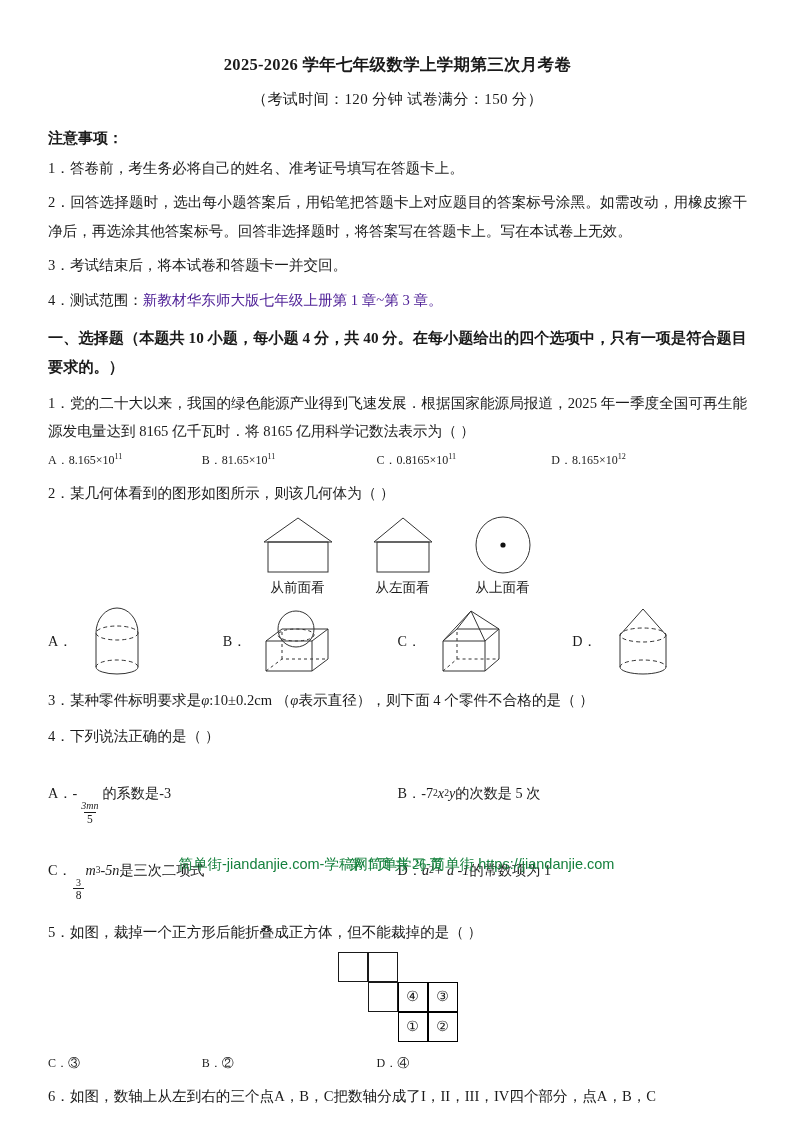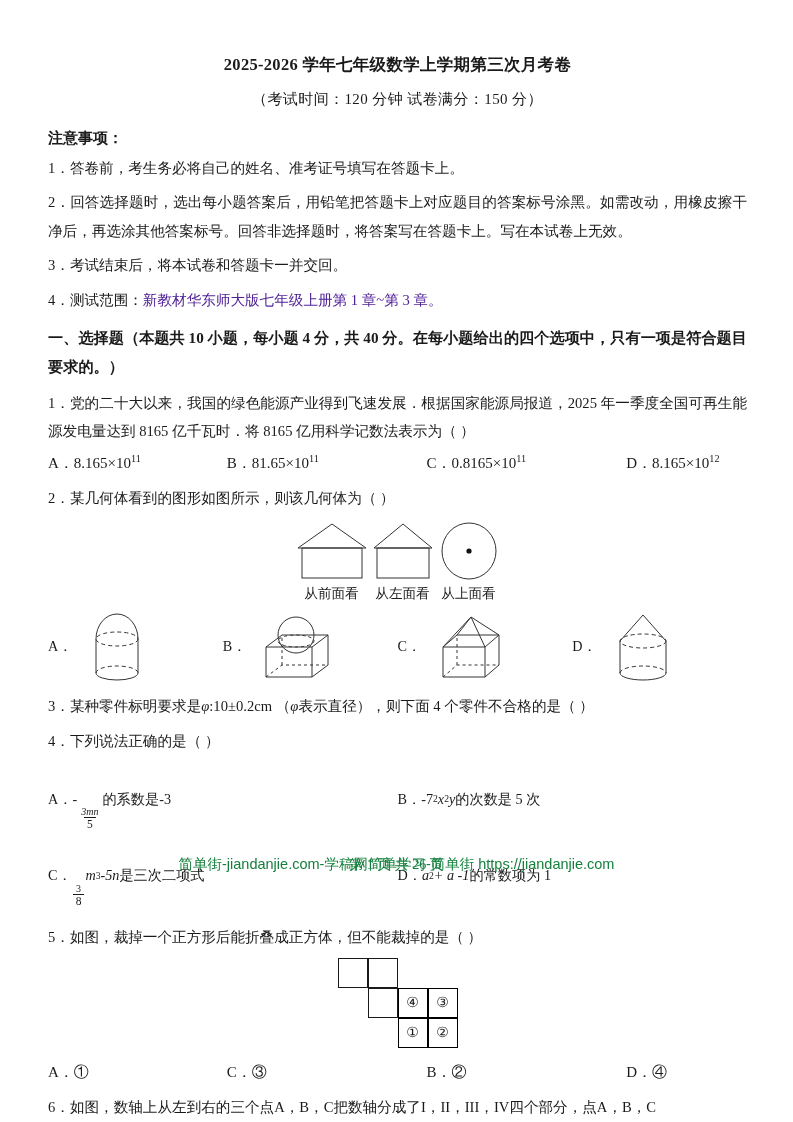"A．8.165×1011" .opts { font-size: 15px -> 12px; gap: 25px -> none }
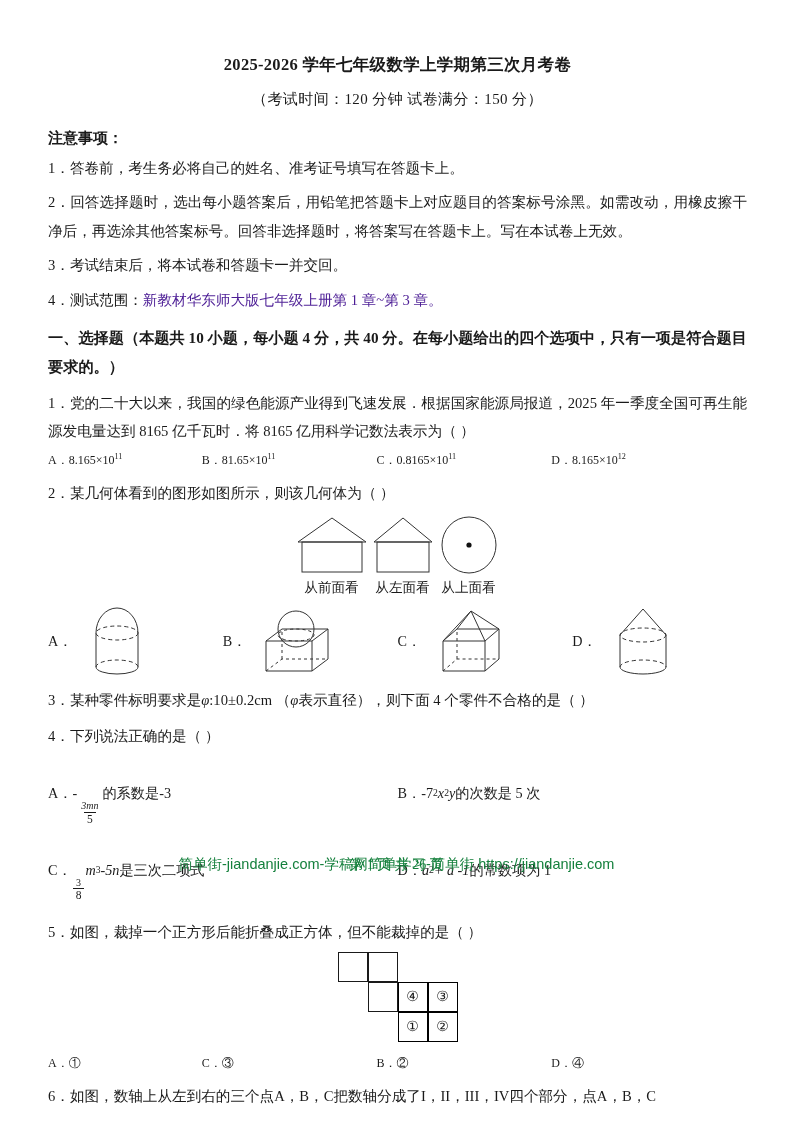"从前面看" .views { gap: none -> 34px }
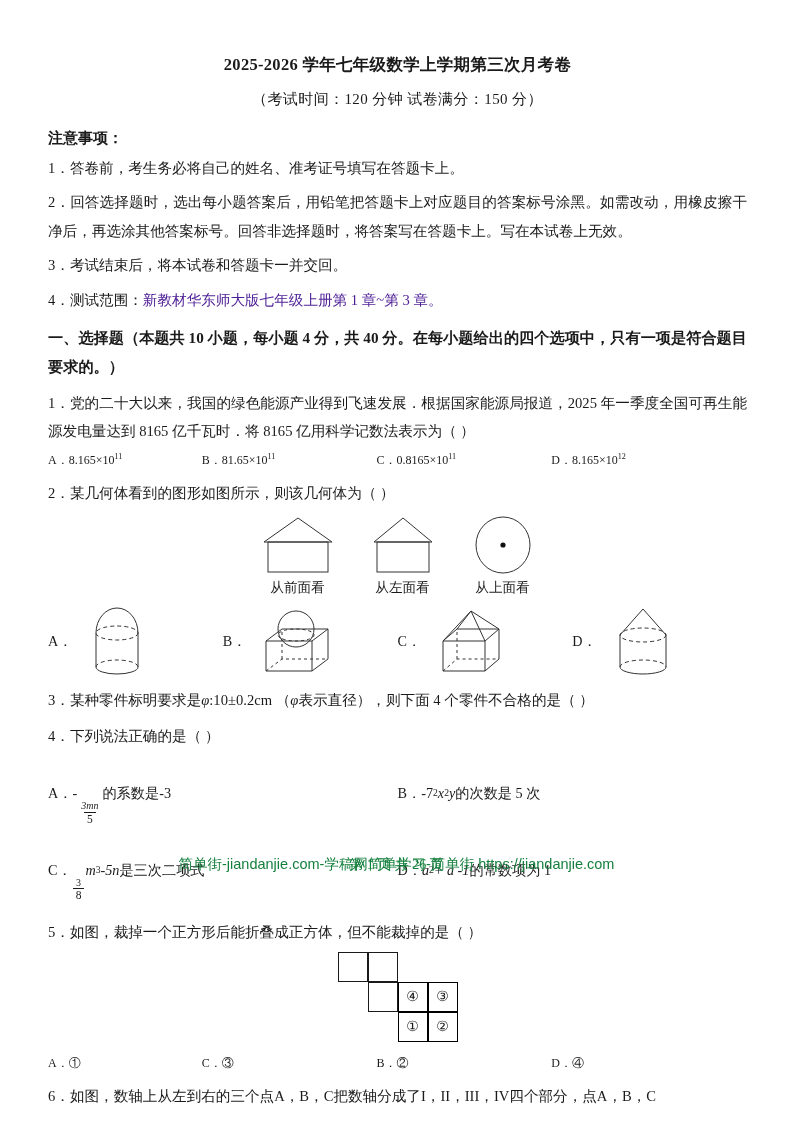"A．①" div { html: <div><span>A．</span><span>①</span></div> -> none }
